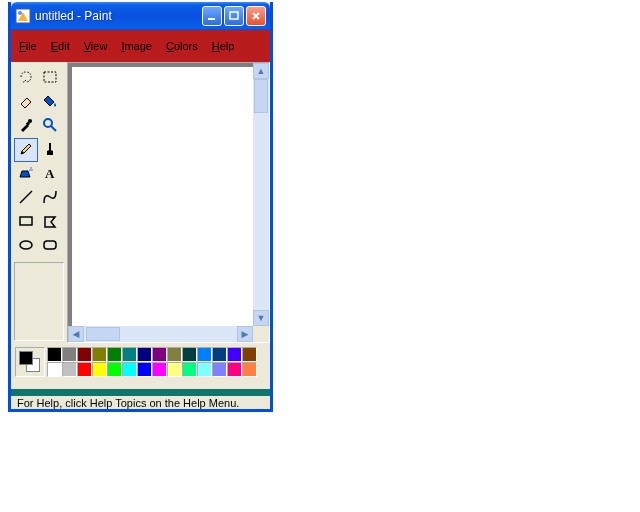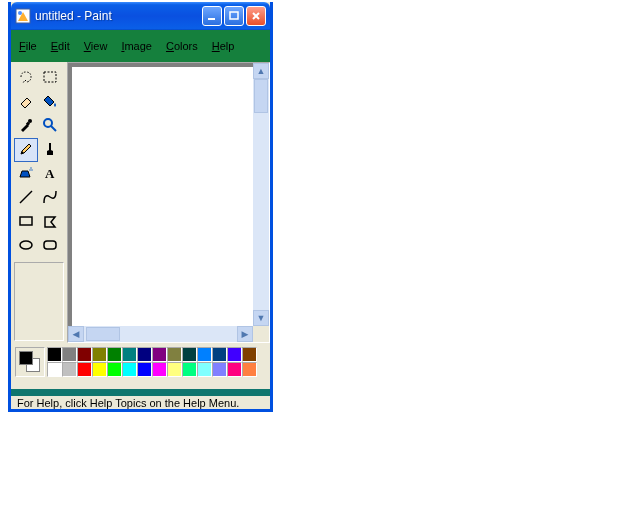"File" .menubar { background: #15803d -> #b91c1c }
